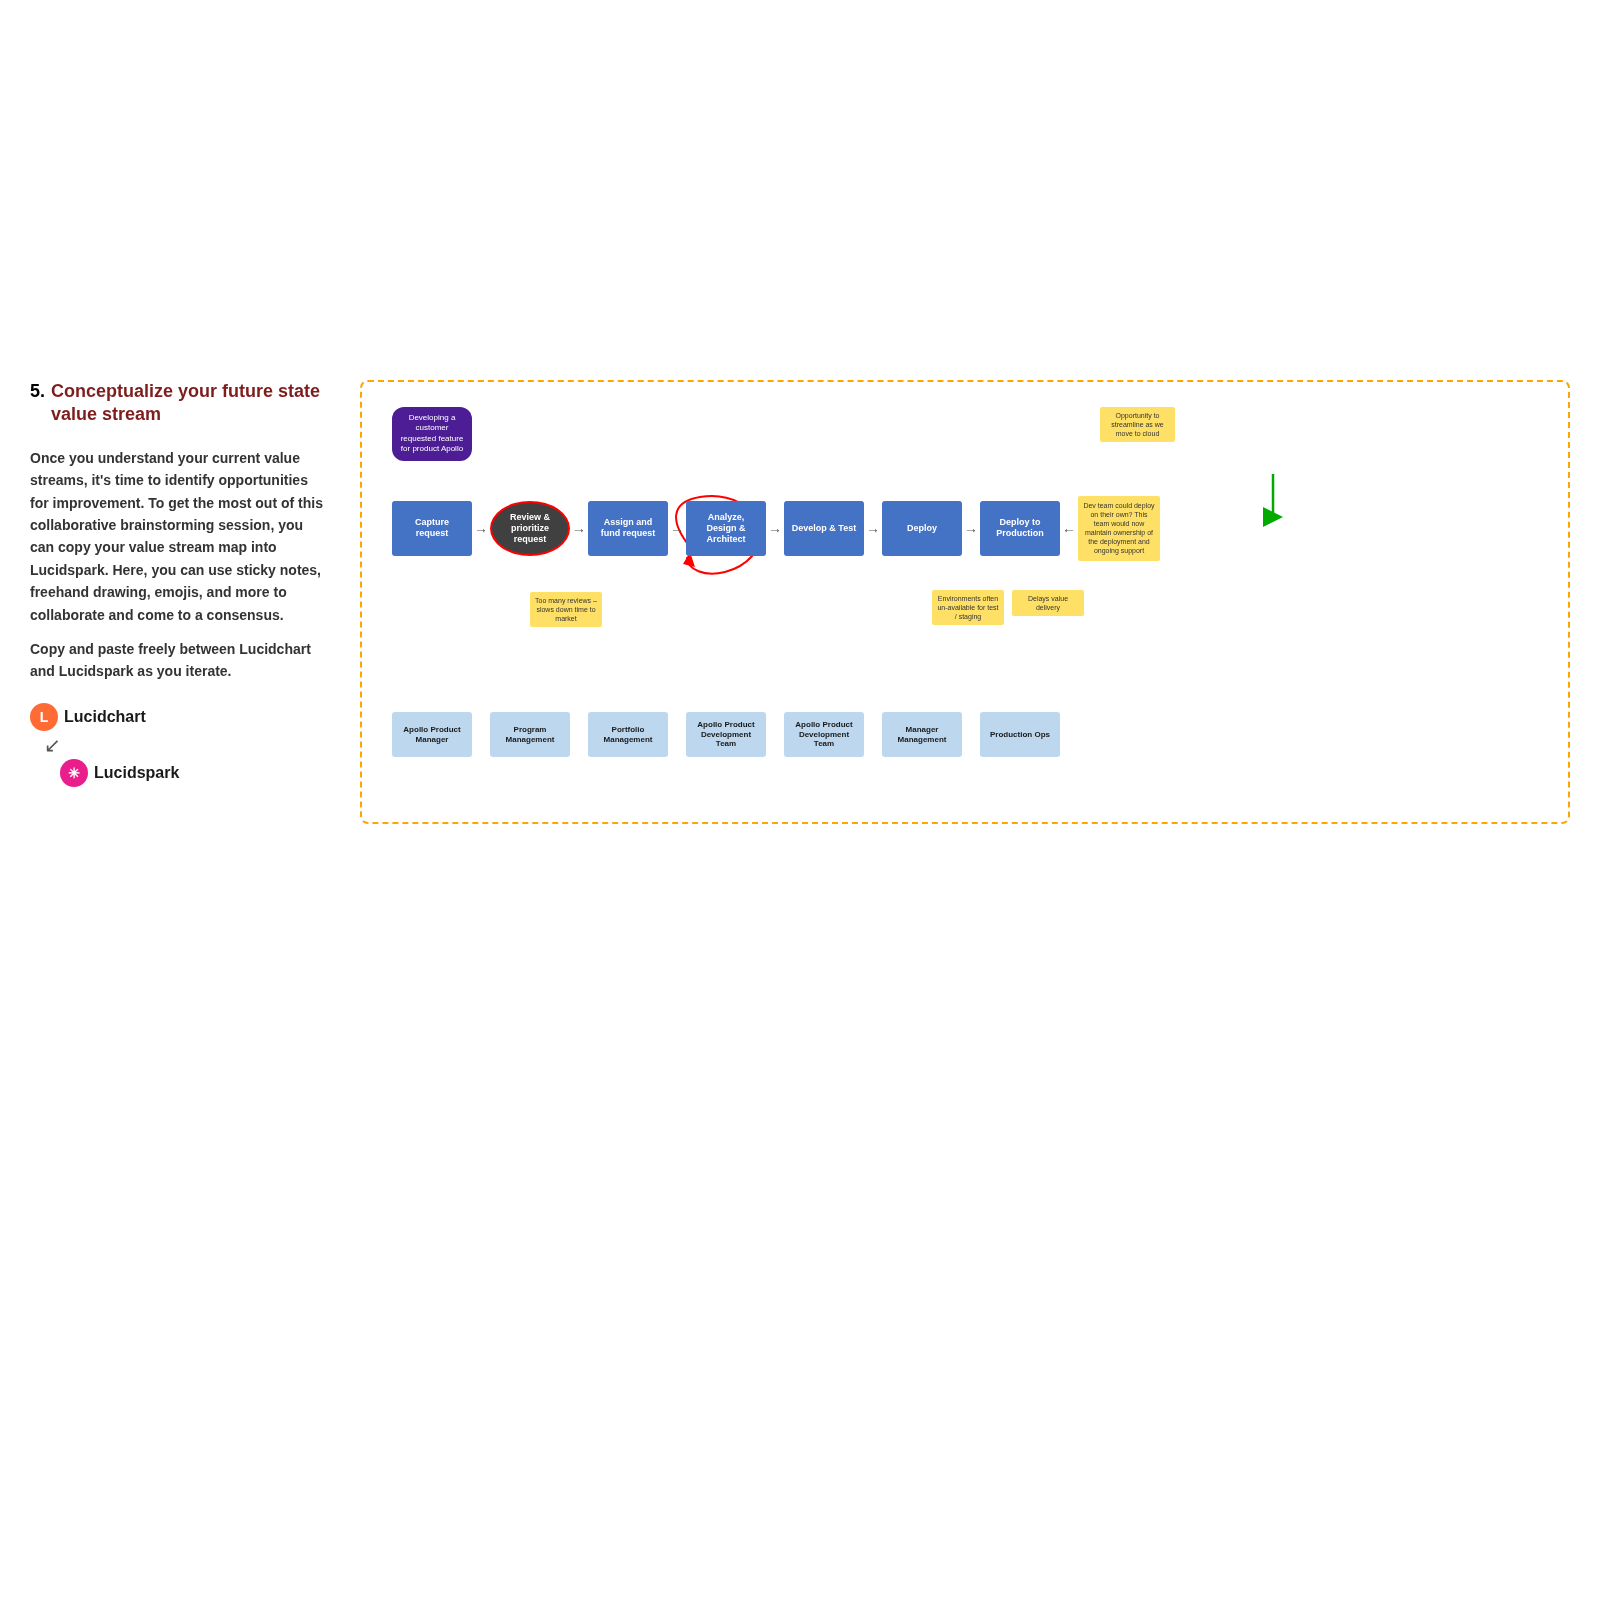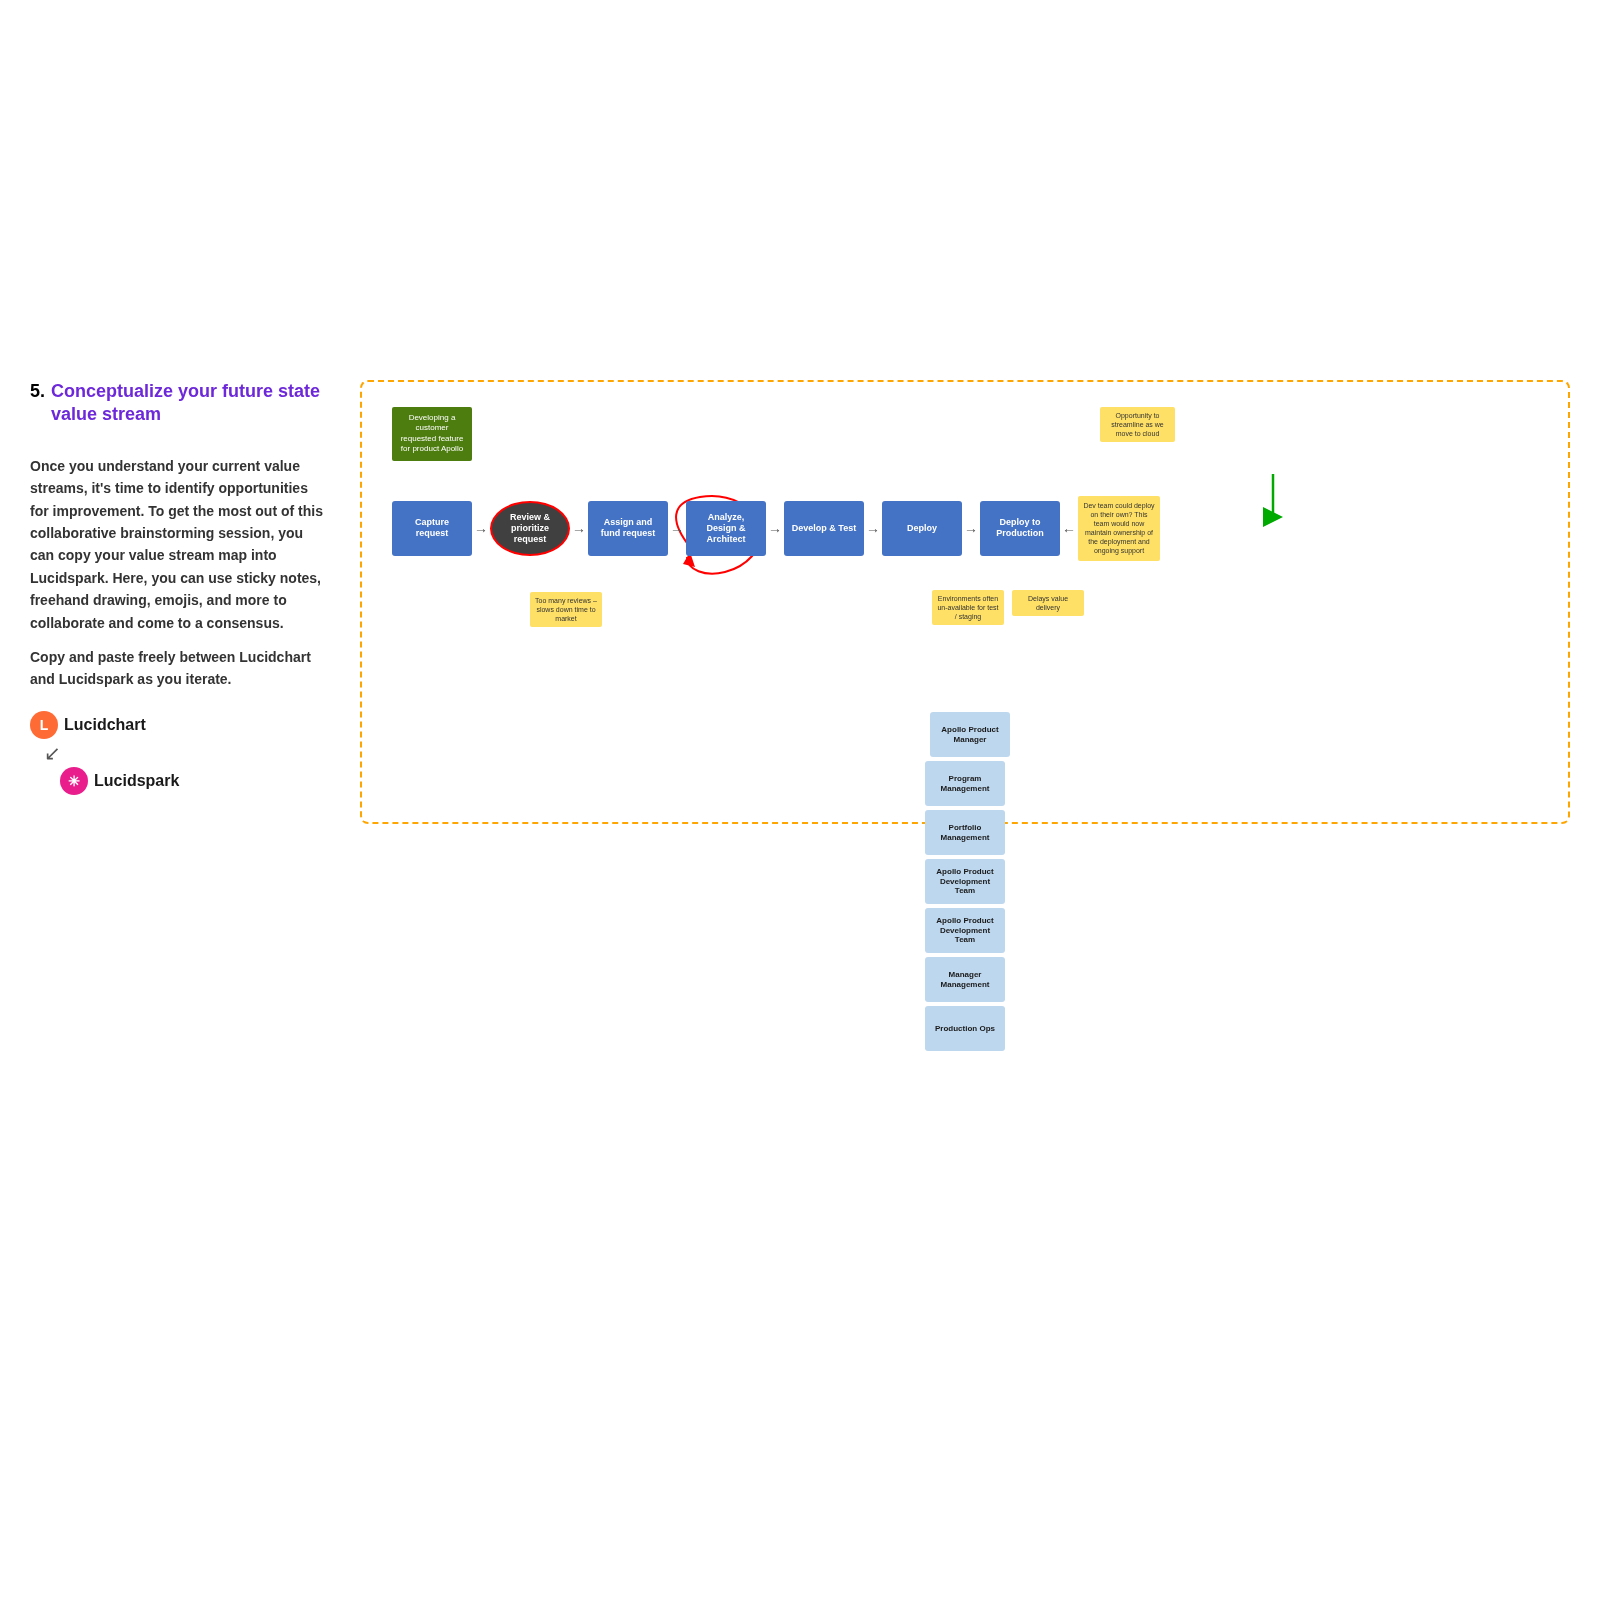"Conceptualize your future state value" .section-title { color: #6d28d9 -> #7f1d1d; margin-bottom: 24px -> 16px }
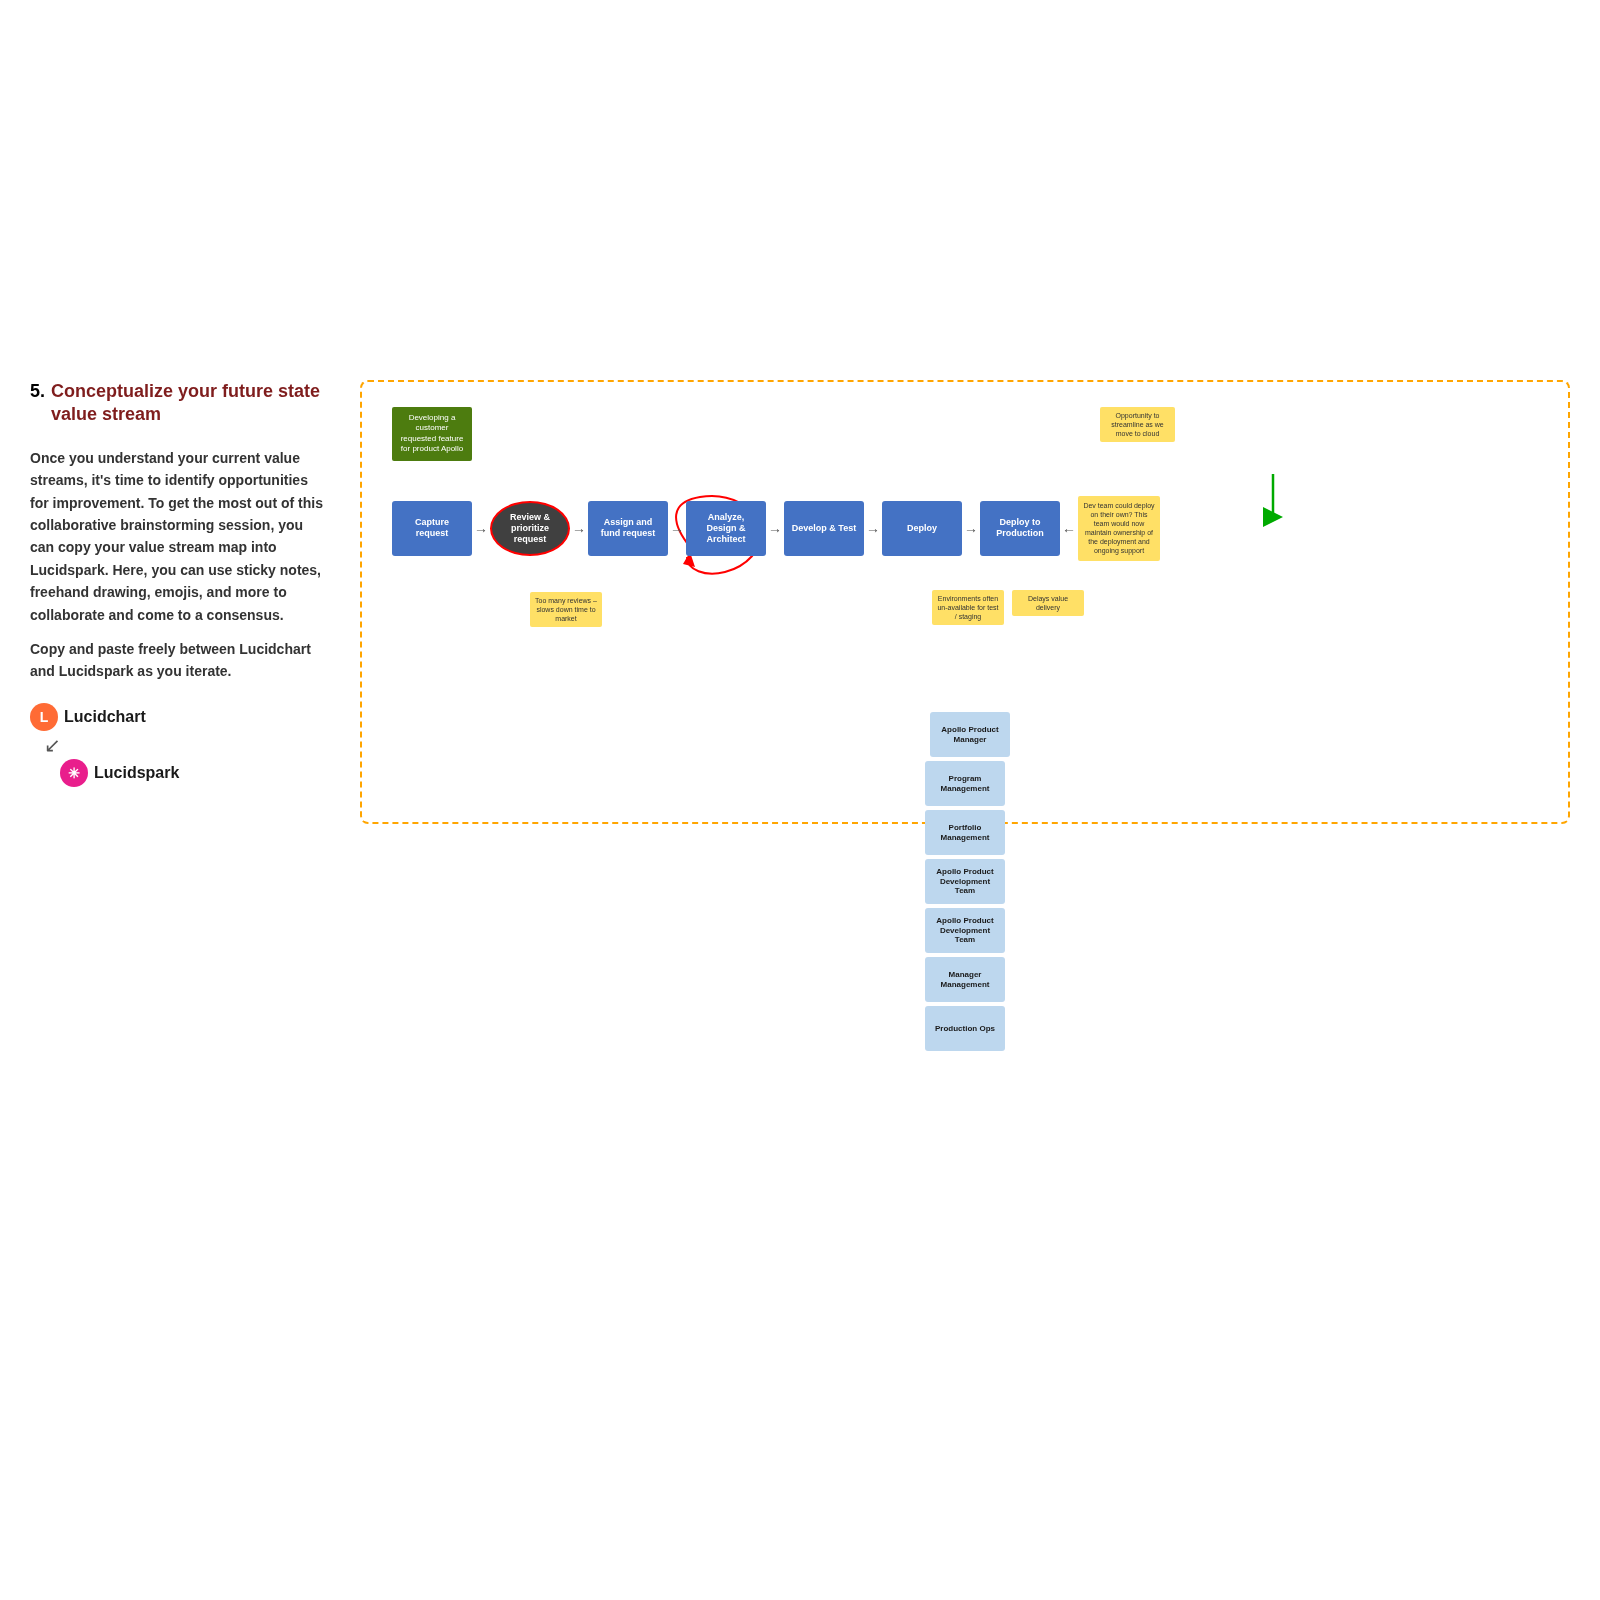"Developing a customer requested feature" .sticky-blue-top { background: #4d7c0f -> #4c1d95; border-radius: 2px -> 12px }
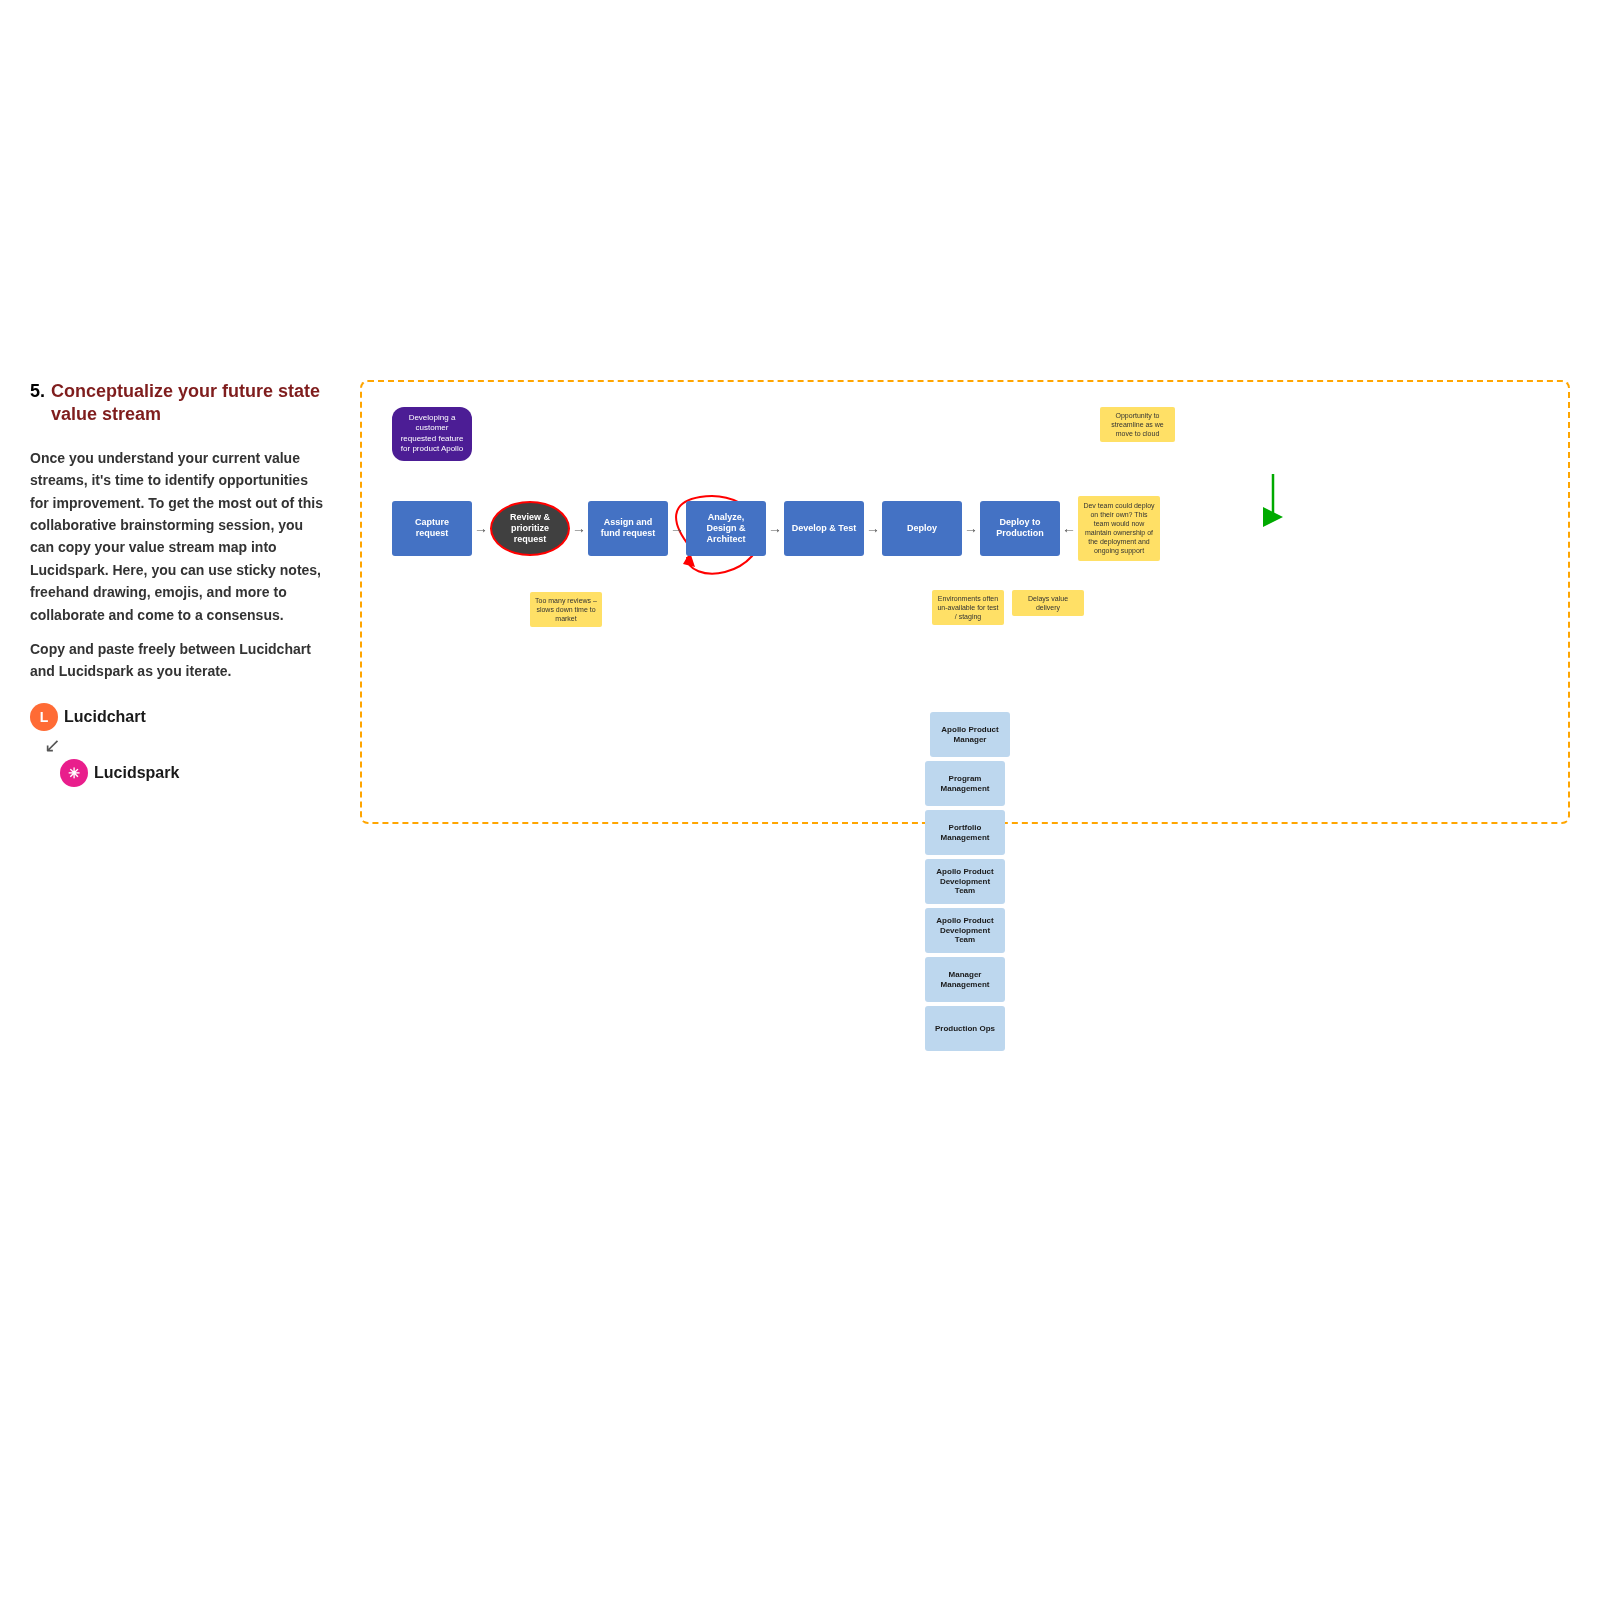"Apollo Product Manager" .swimlane-row { flex-direction: column -> none }
